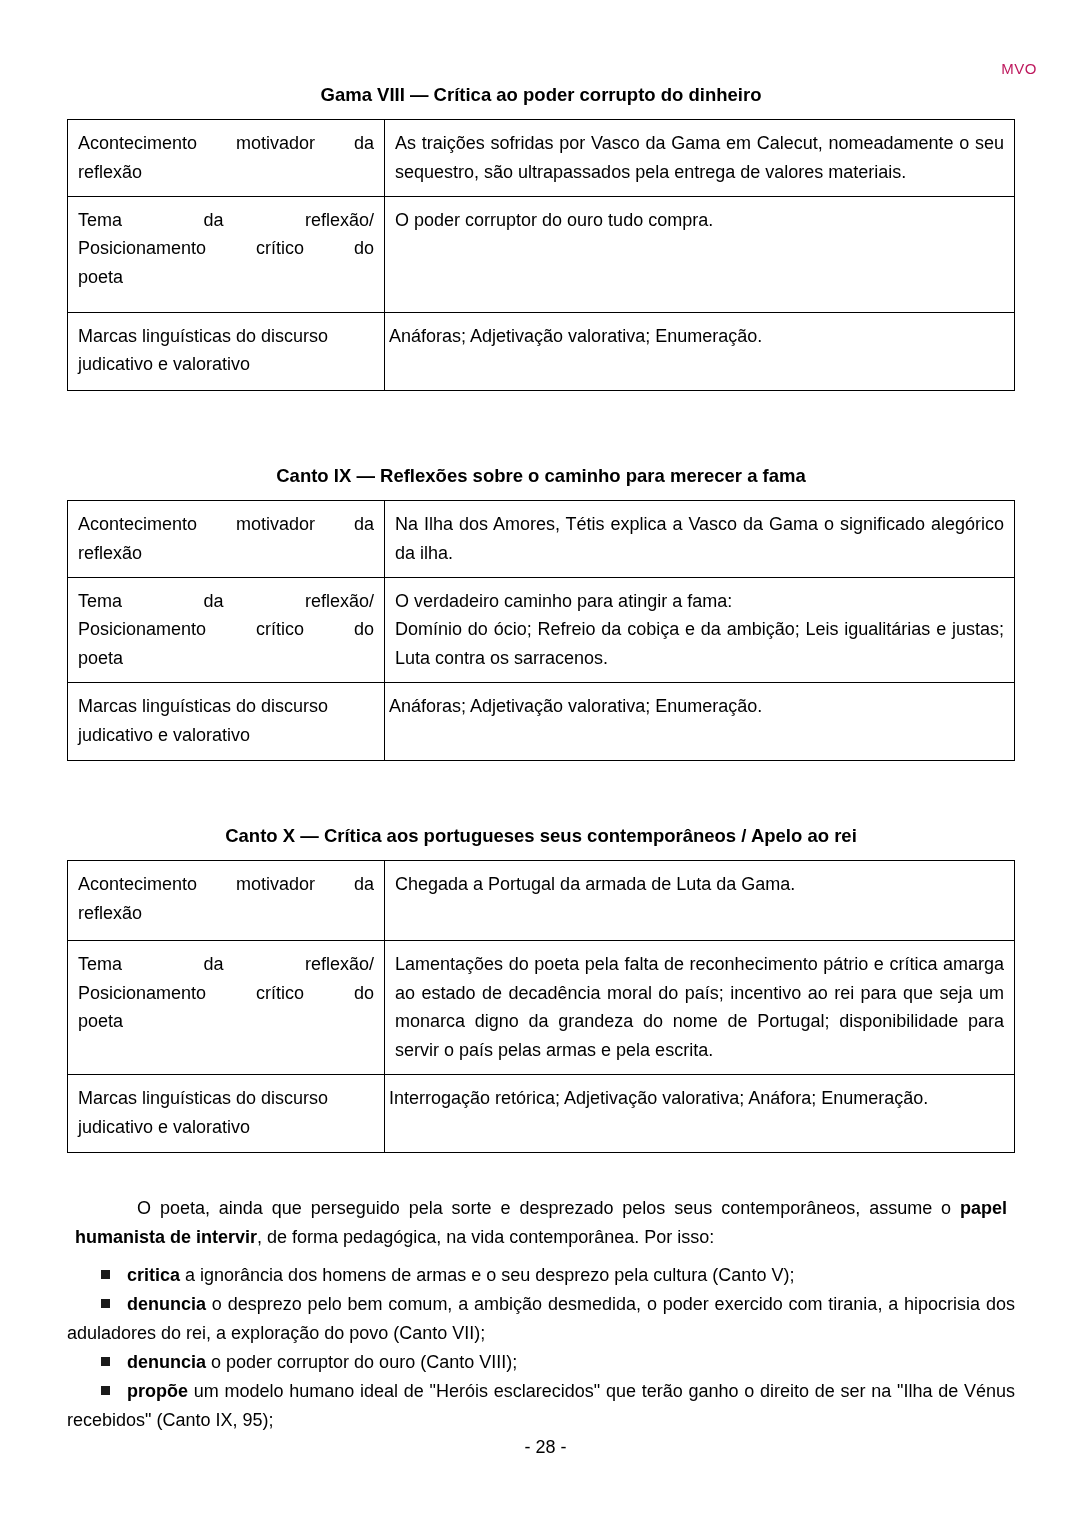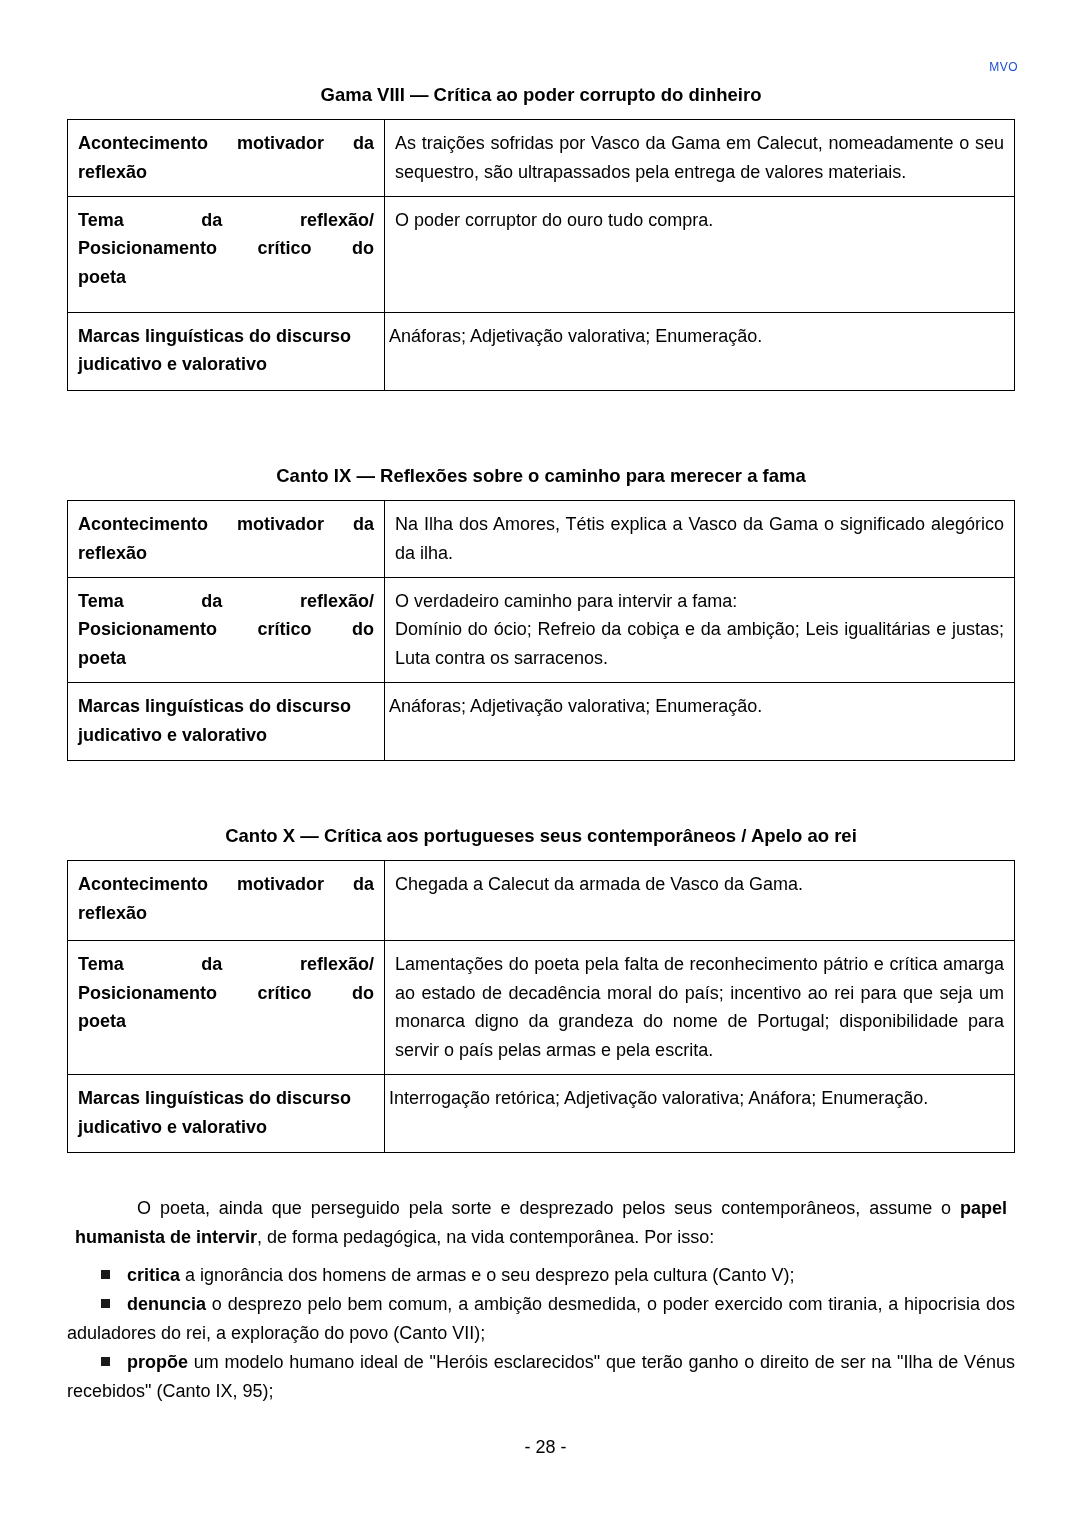"MVO" .watermark { color: #1d4ed8 -> #be185d; font-size: 12px -> 15px; right: 62px -> 43px }
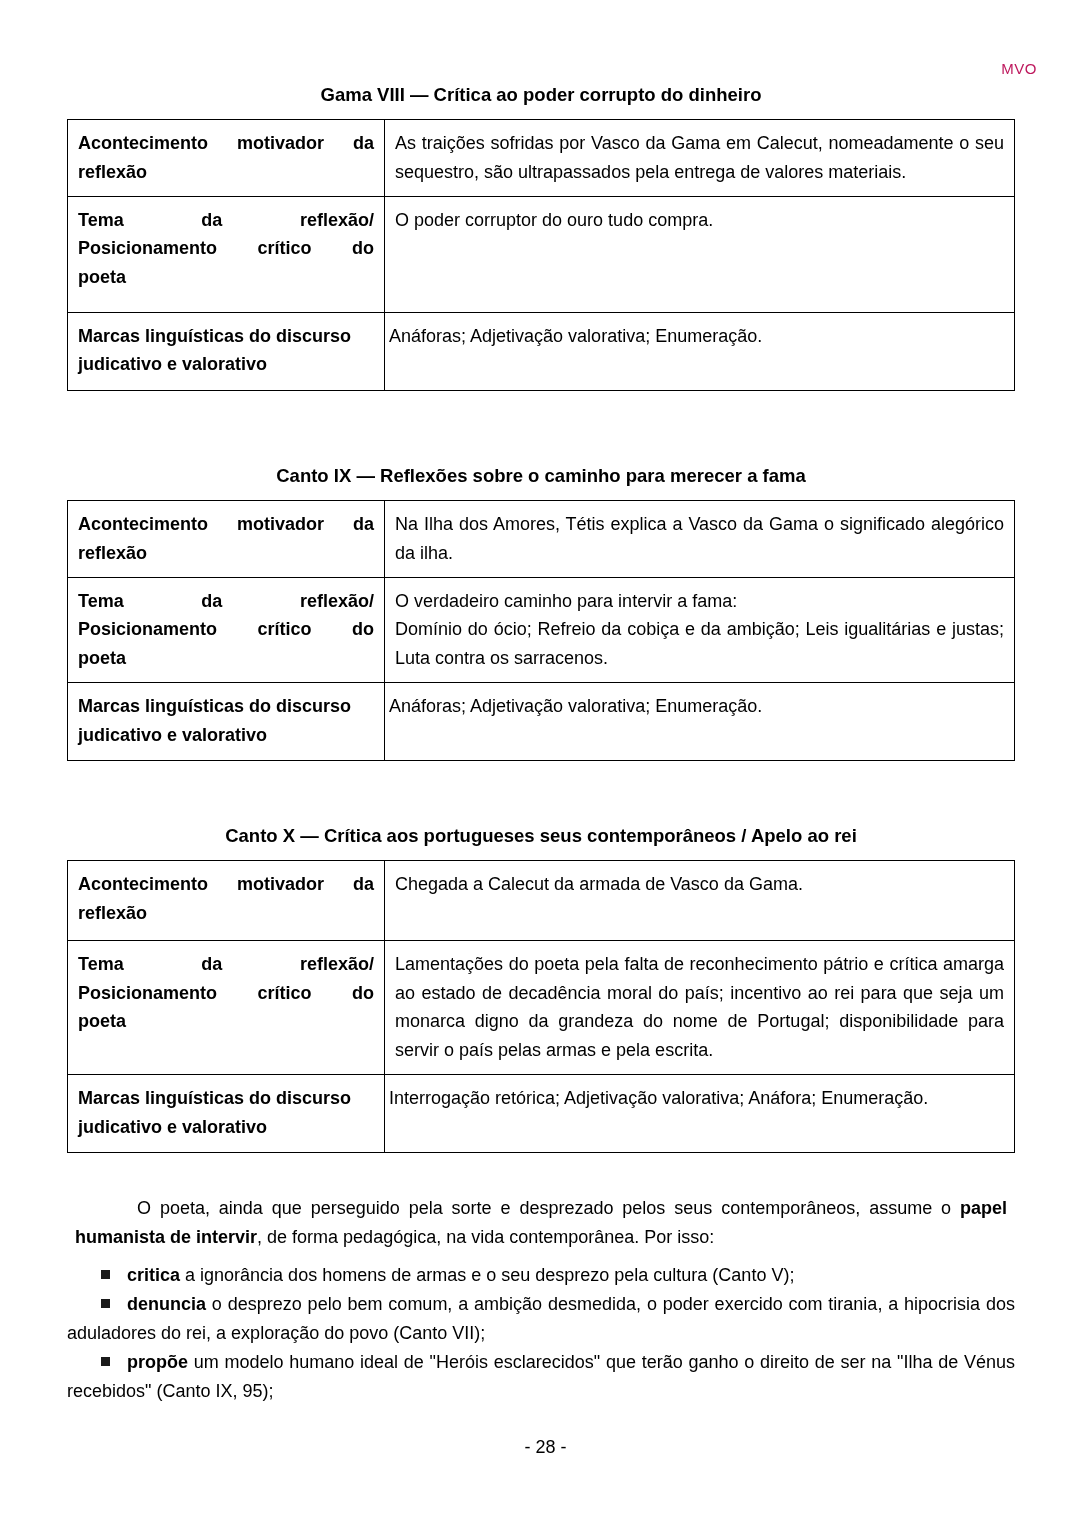"Acontecimento motivador da" td.label-cell { font-weight: bold -> normal }
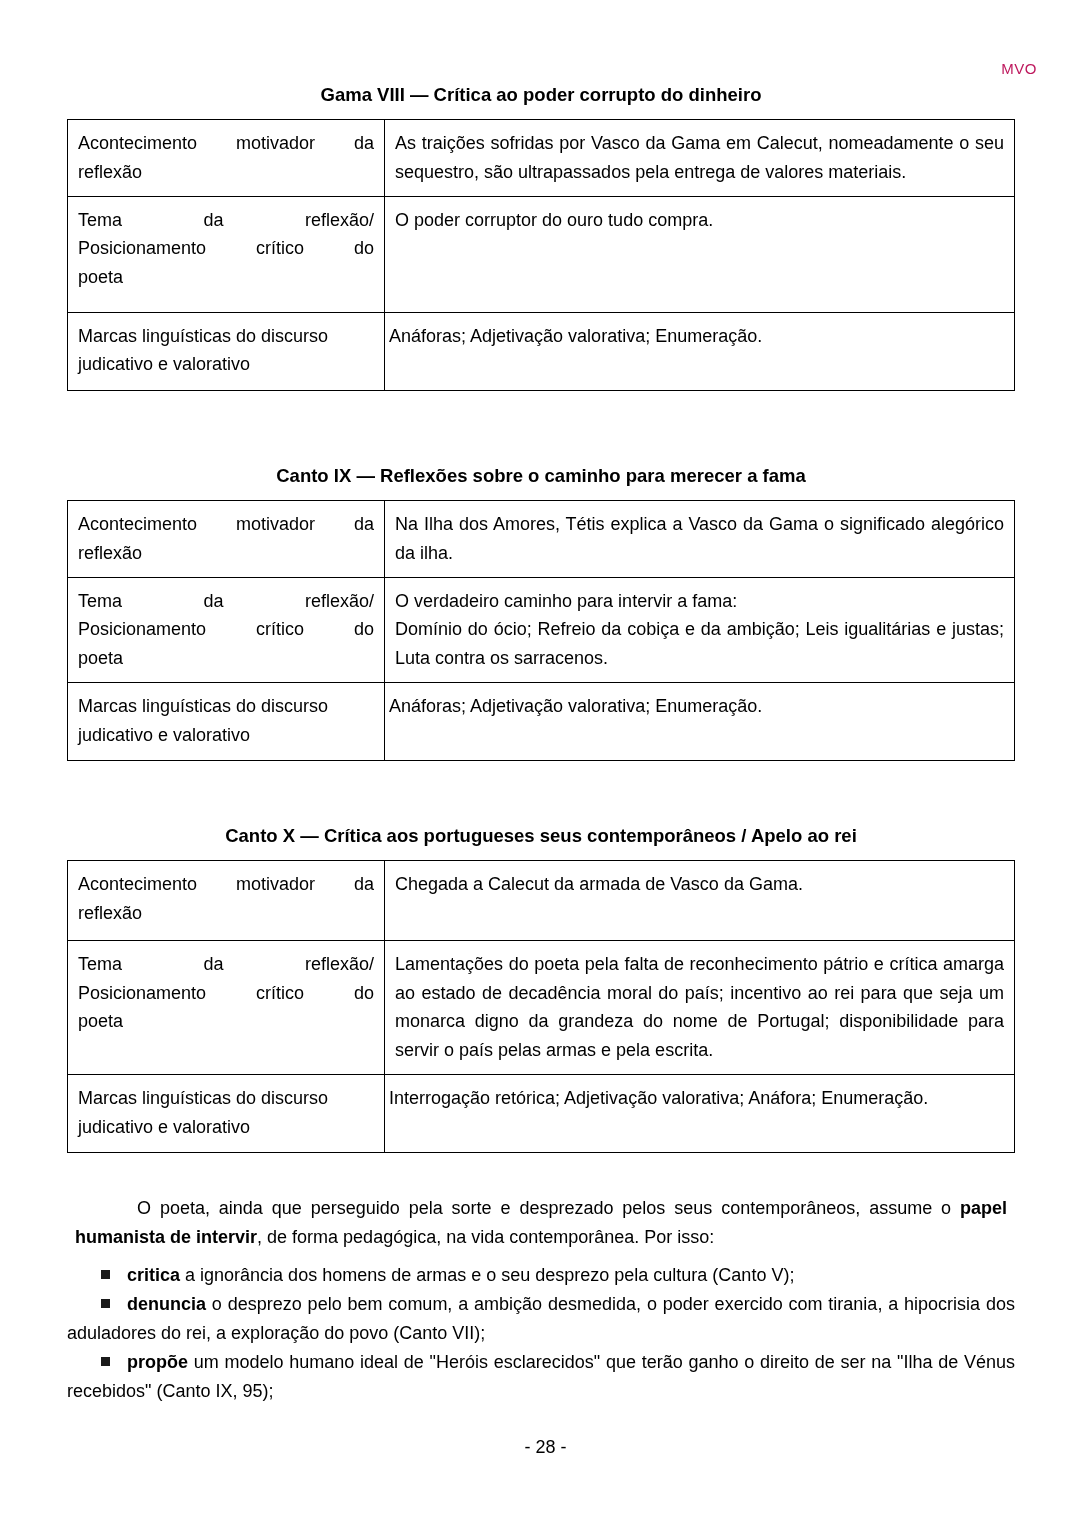"O verdadeiro caminho para intervir" p { text: intervir -> atingir }
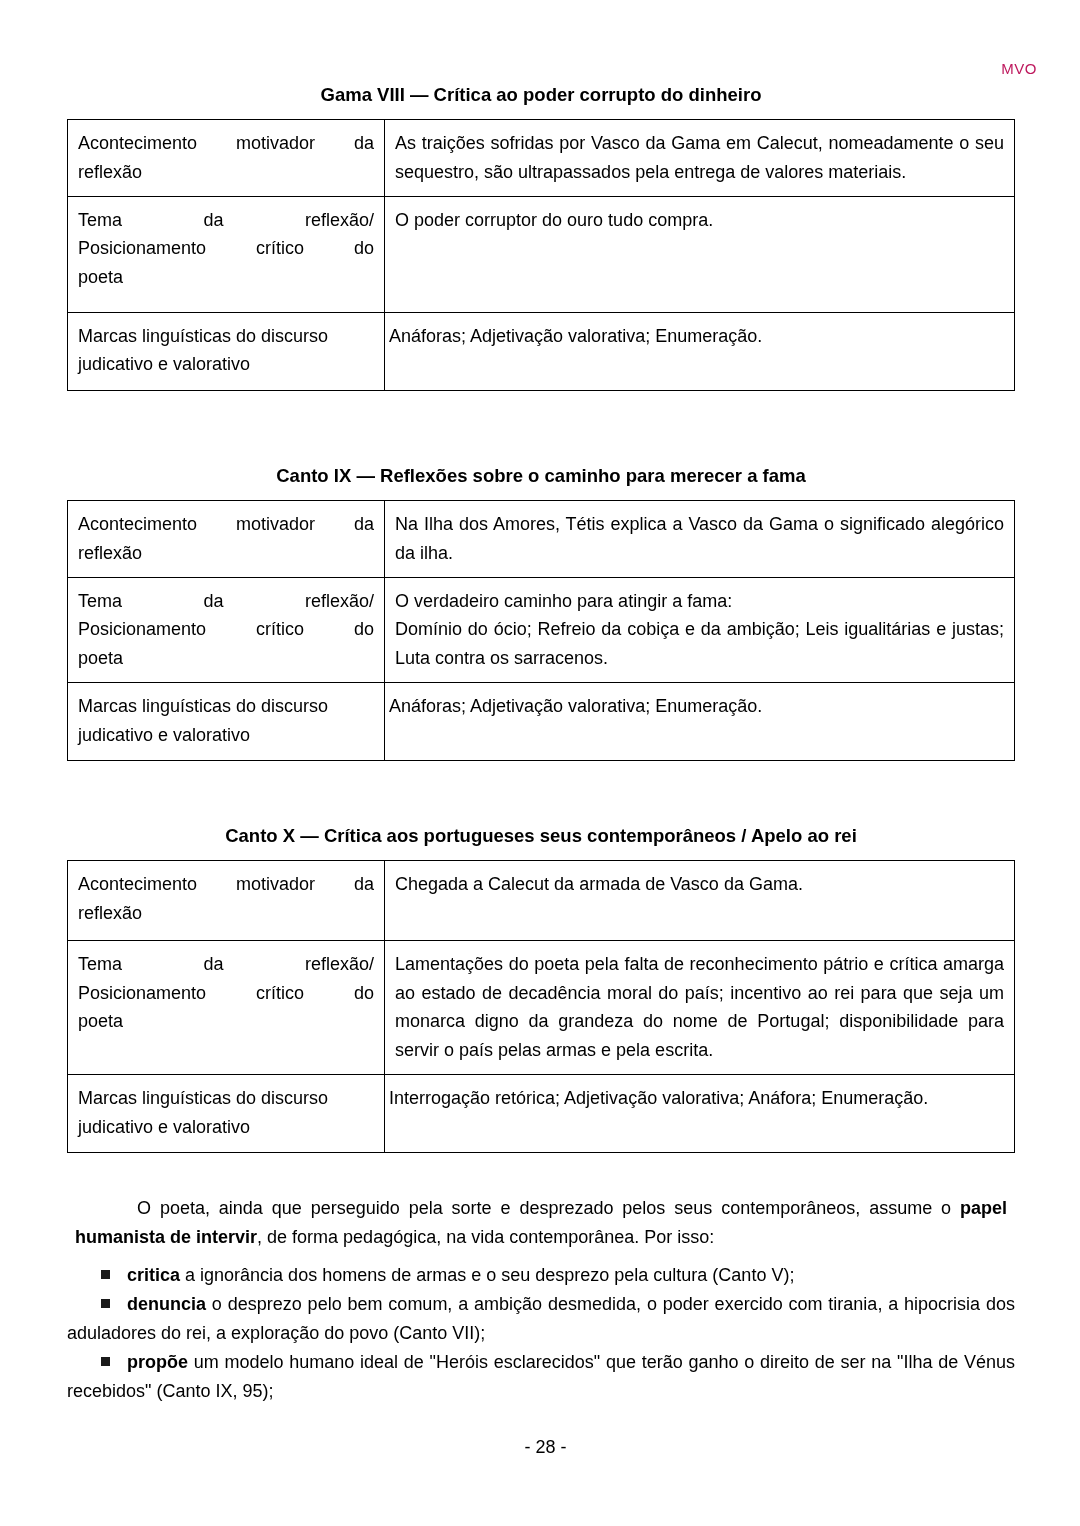"Chegada a Calecut da armada" td.value-cell { text: Calecut da armada de Vasco -> Portugal da armada de Luta }
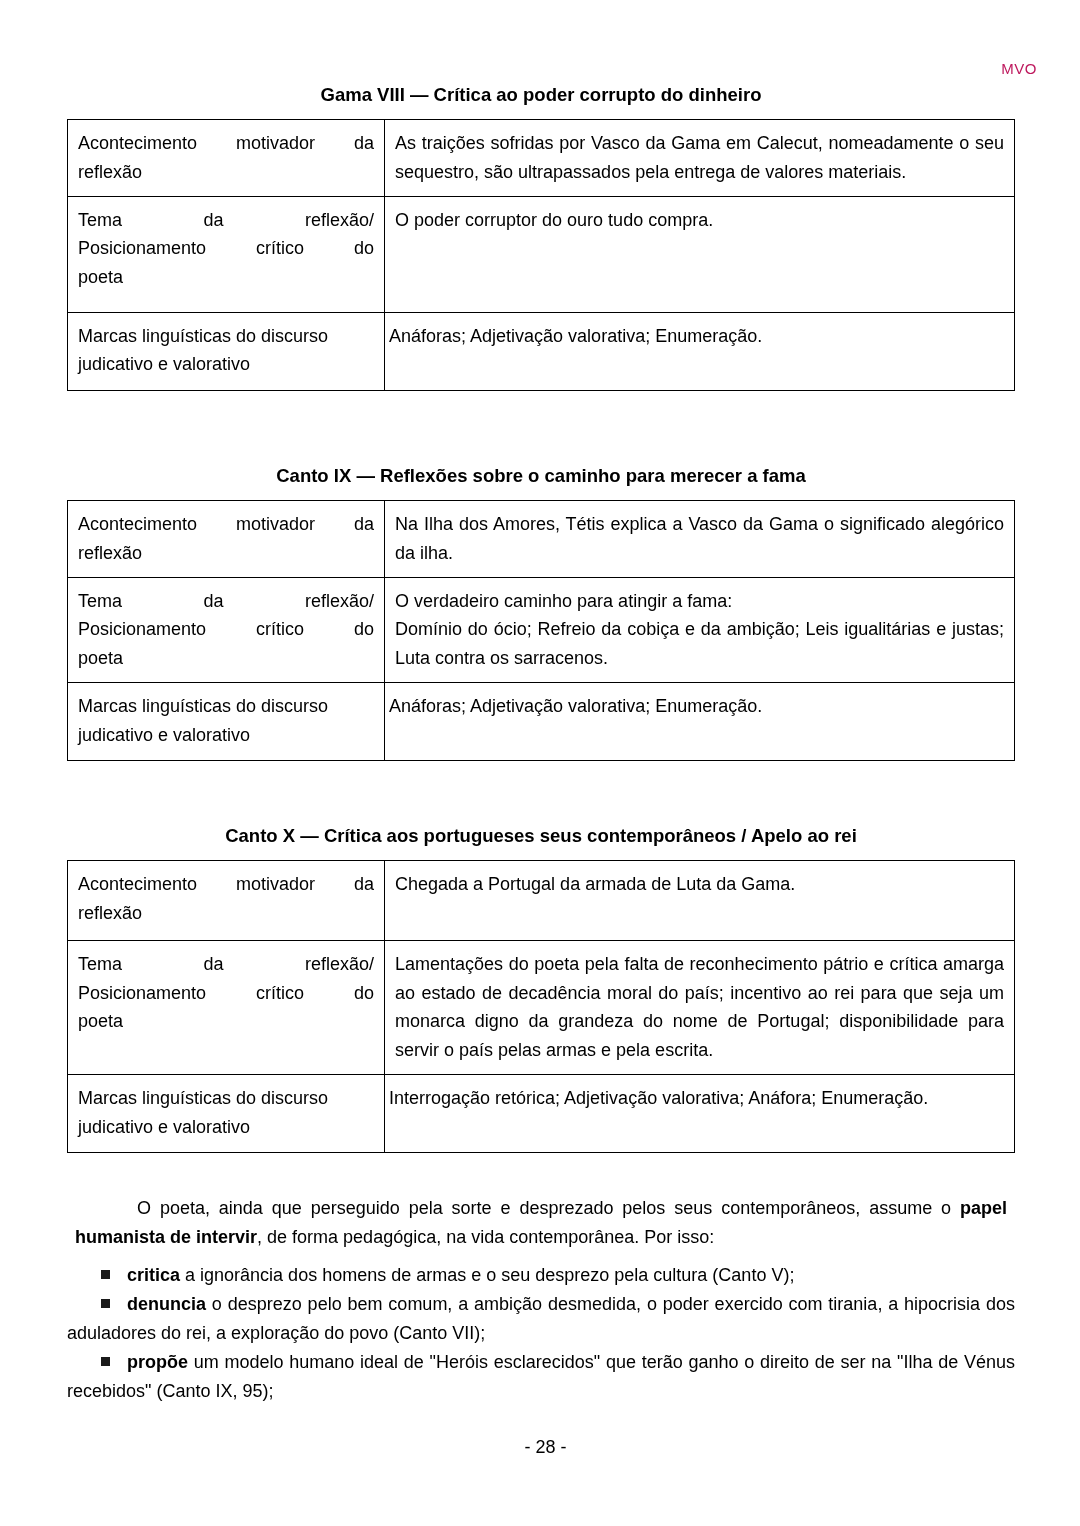"denuncia o poder corruptor do" li { html: none -> <li><span></span><span><b>denuncia</b><span> o poder corruptor do ouro (Canto VIII);</span></span></li> }
